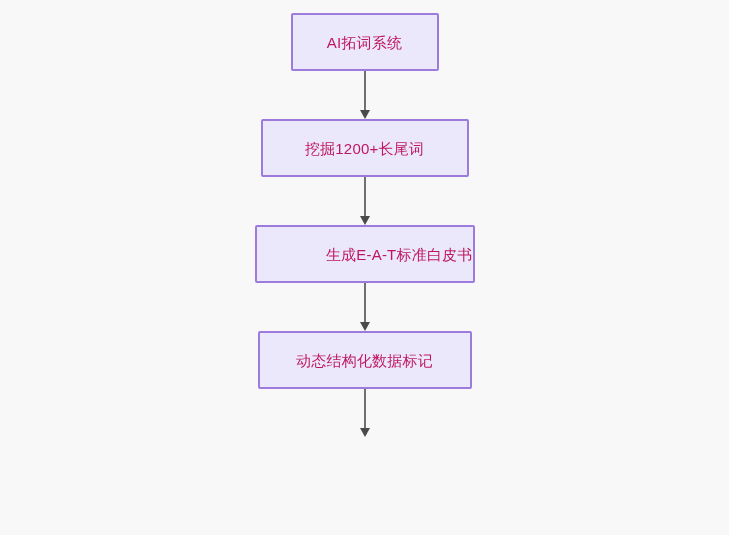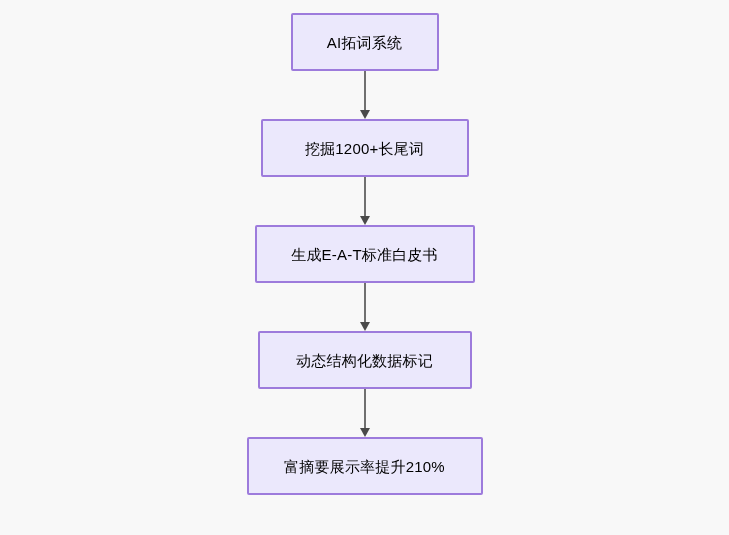"AI拓词系统" .node { color: #000000 -> #be185d }
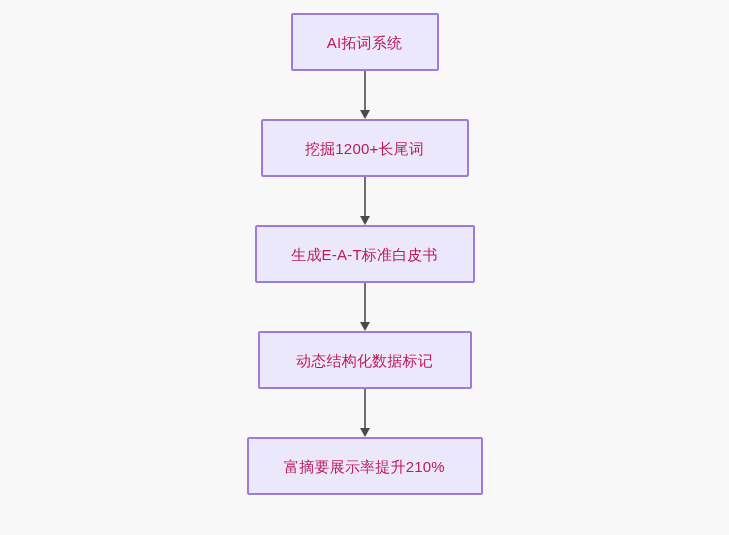"生成E-A-T标准白皮书" .node-w3 { justify-content: none -> flex-end }
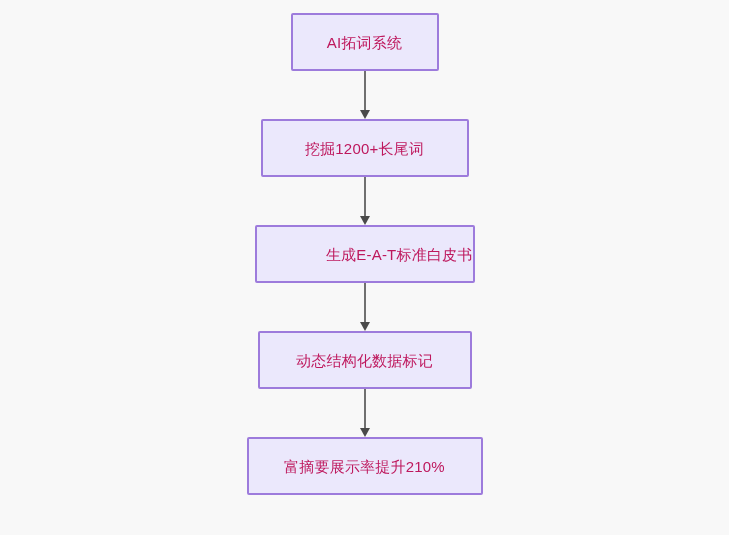"富摘要展示率提升210%" div.node { html: <div> <span>富摘要展示率提升210%</span> </div> -> none }
